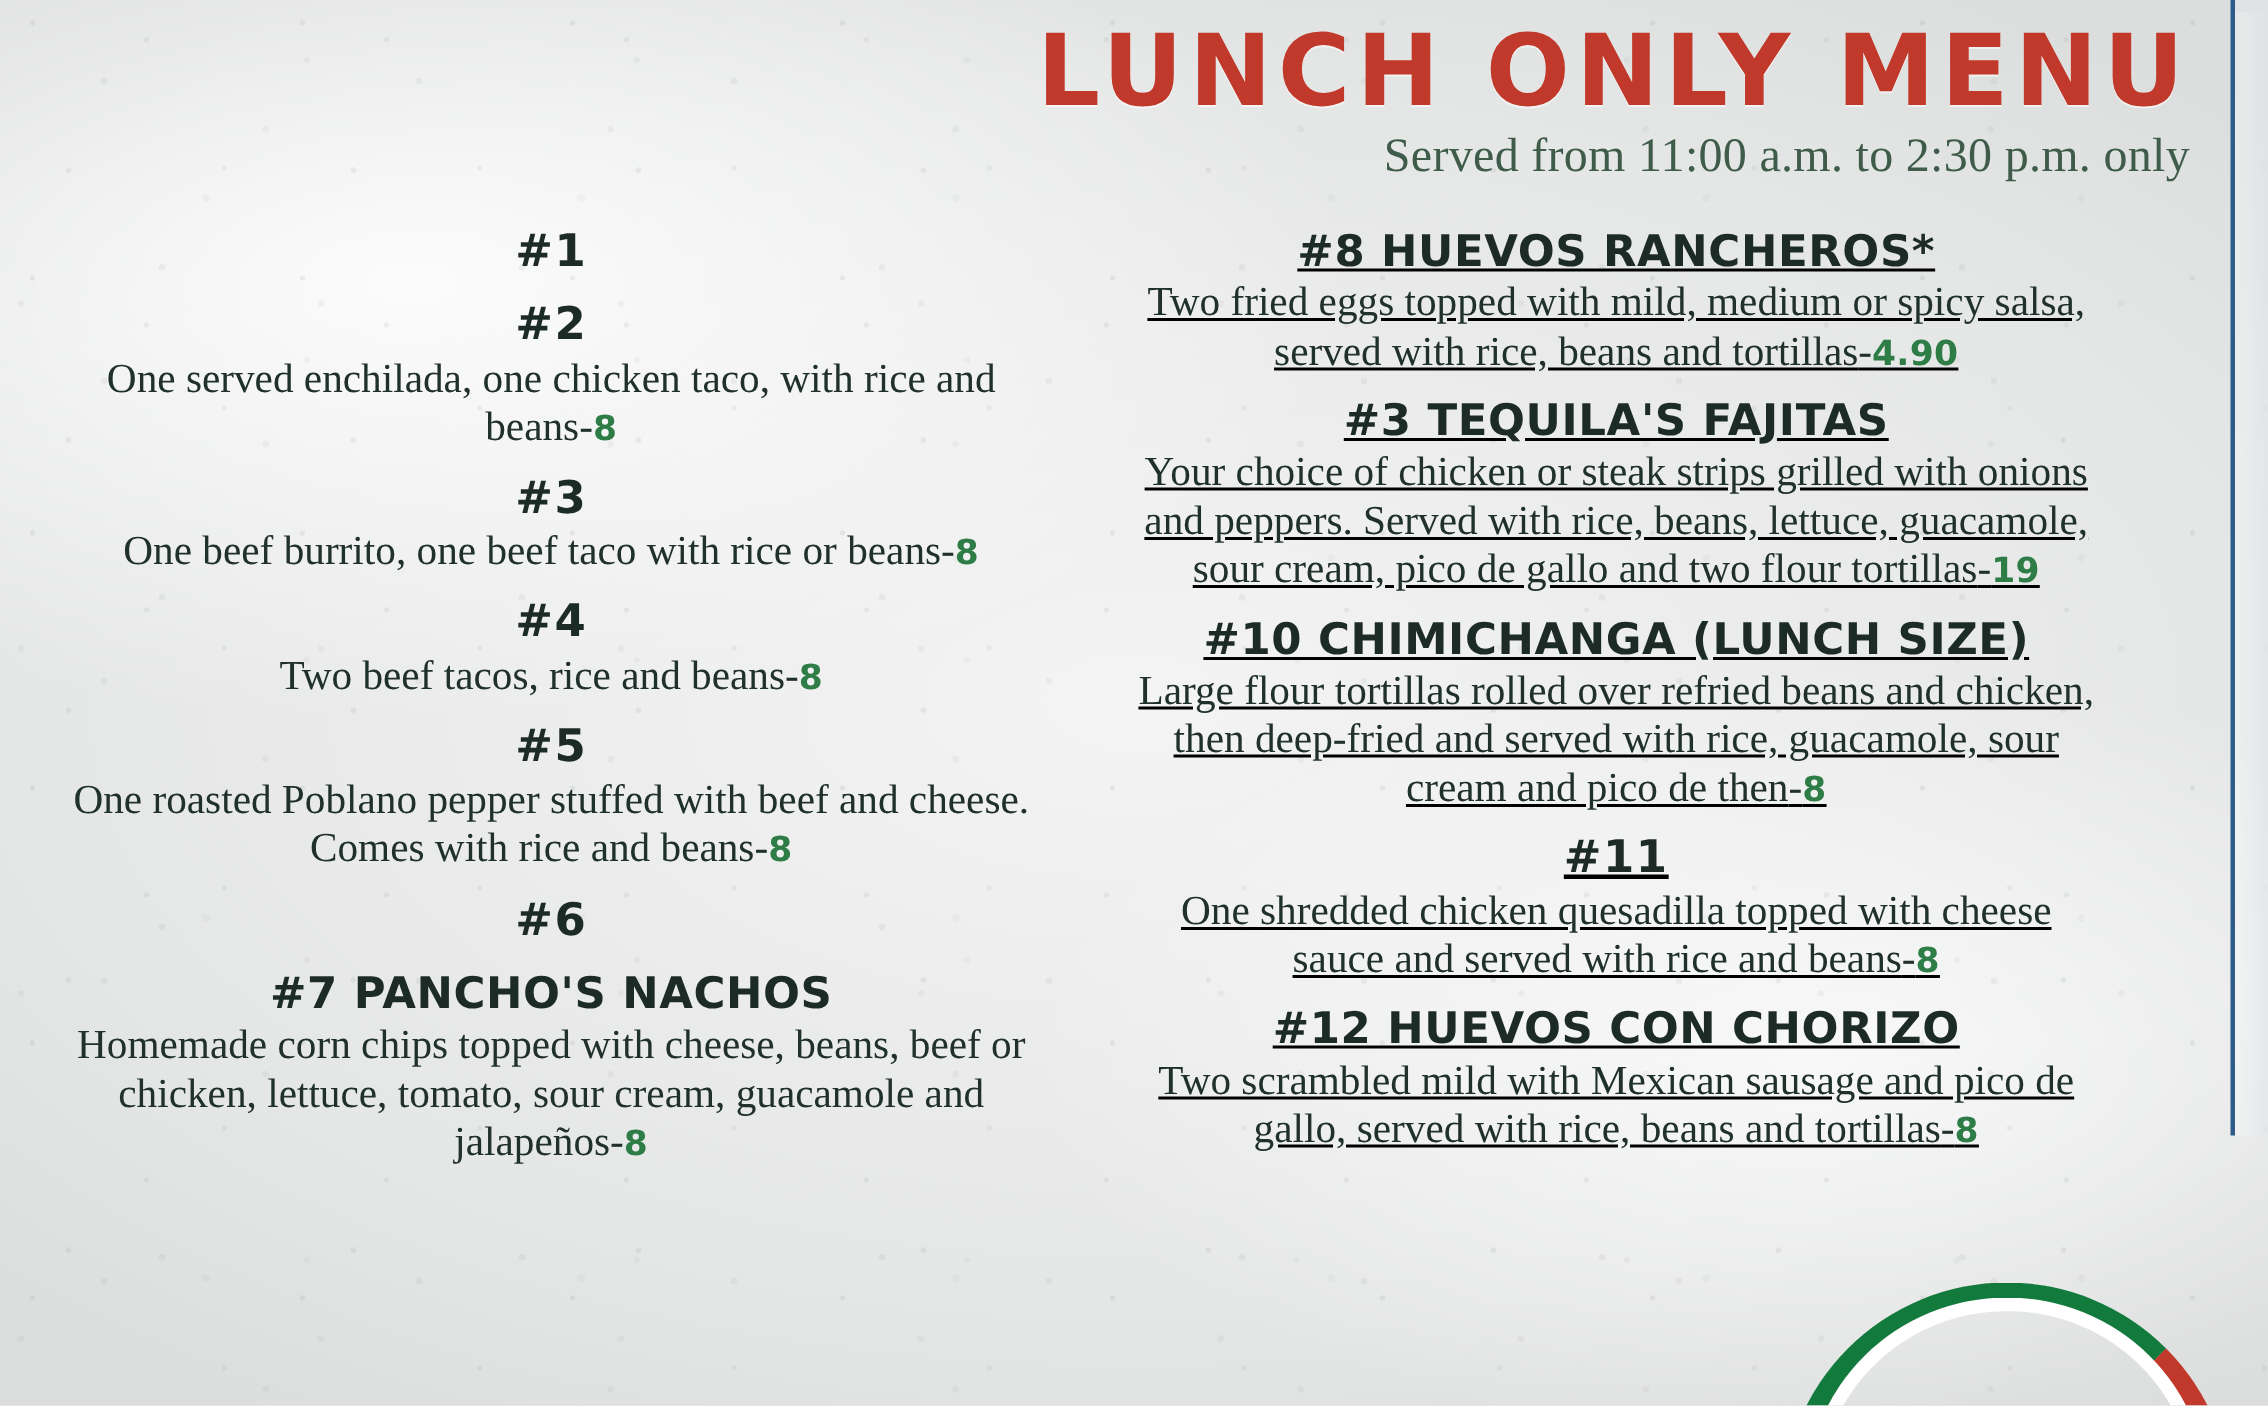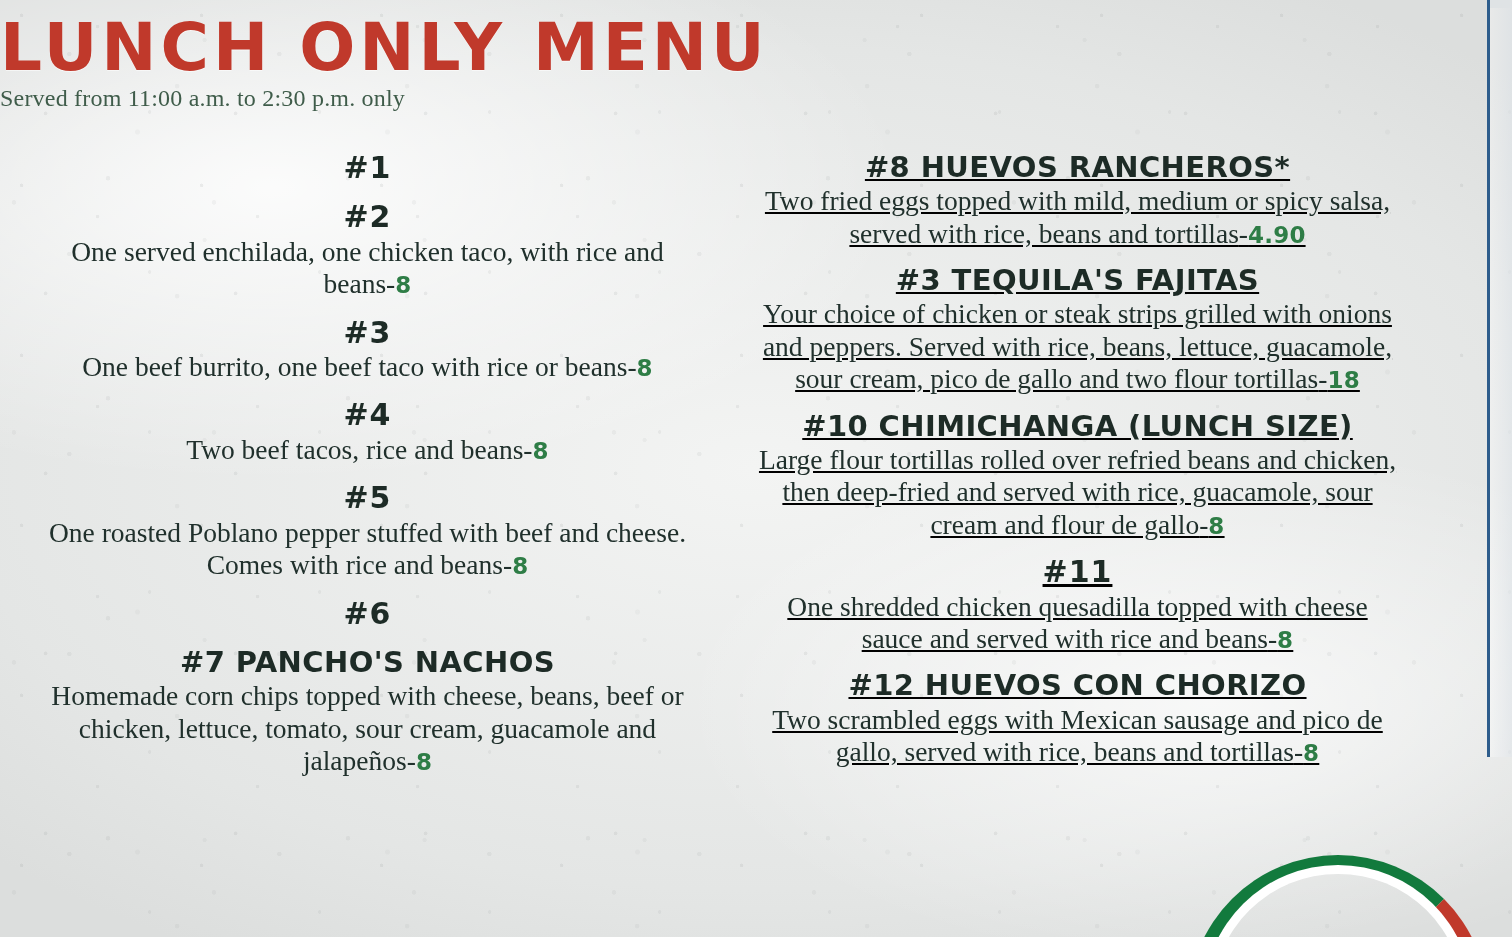"LUNCH ONLY MENU" #header { text-align: left -> right }
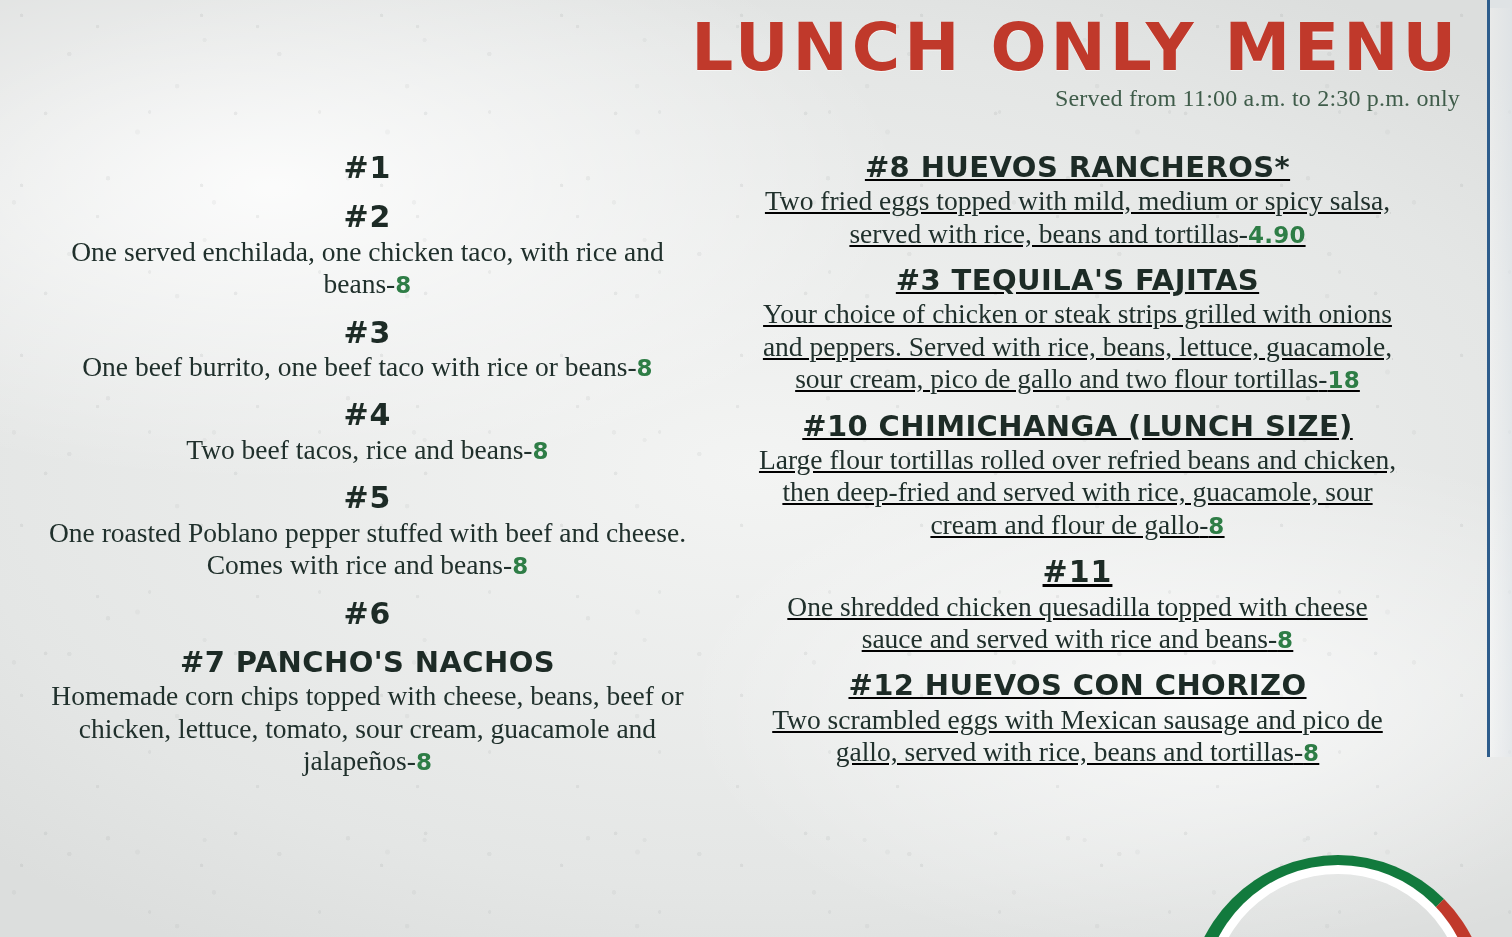"Served from 11:00 a.m. to" #subtitle { font-size: 24px -> 32px }
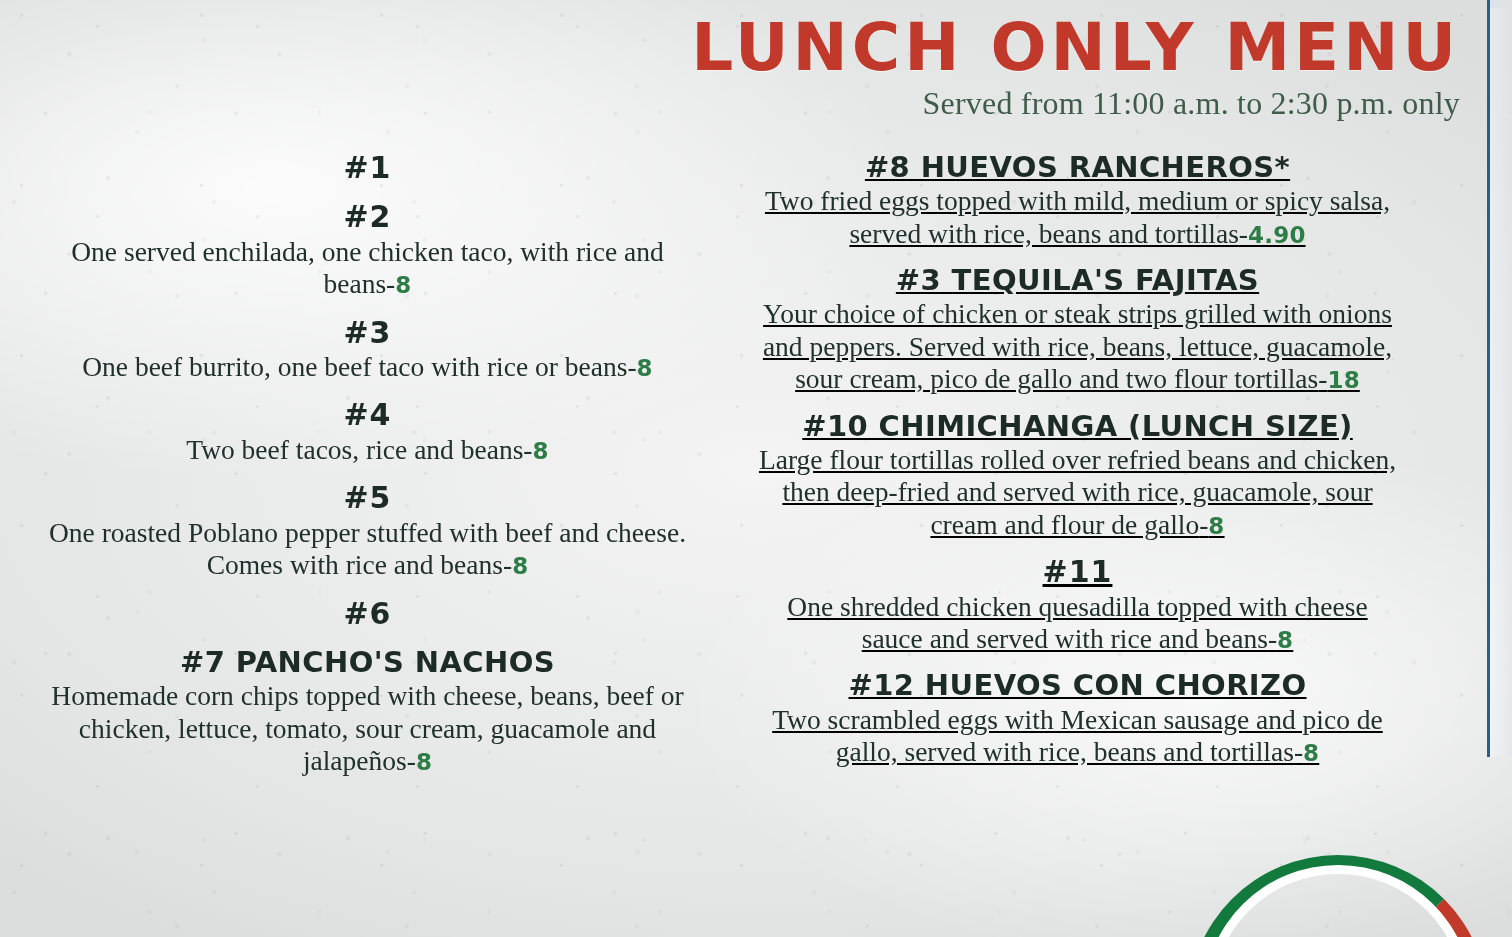"18" span.price { text: 18 -> 19 }
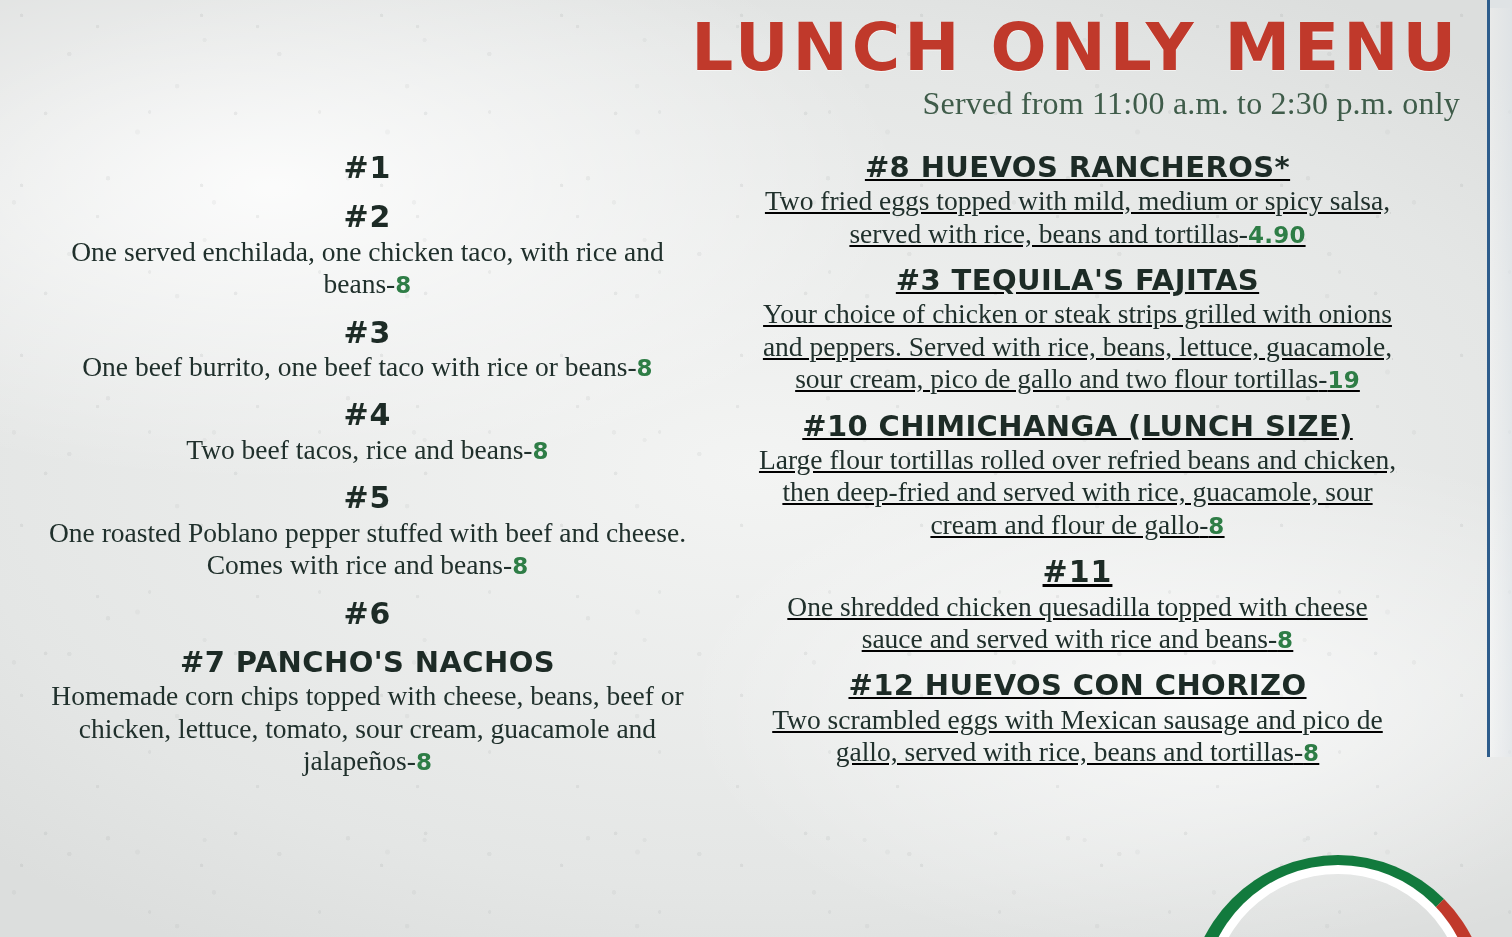"Large flour tortillas rolled over" span { text: flour de gallo -> pico de then }
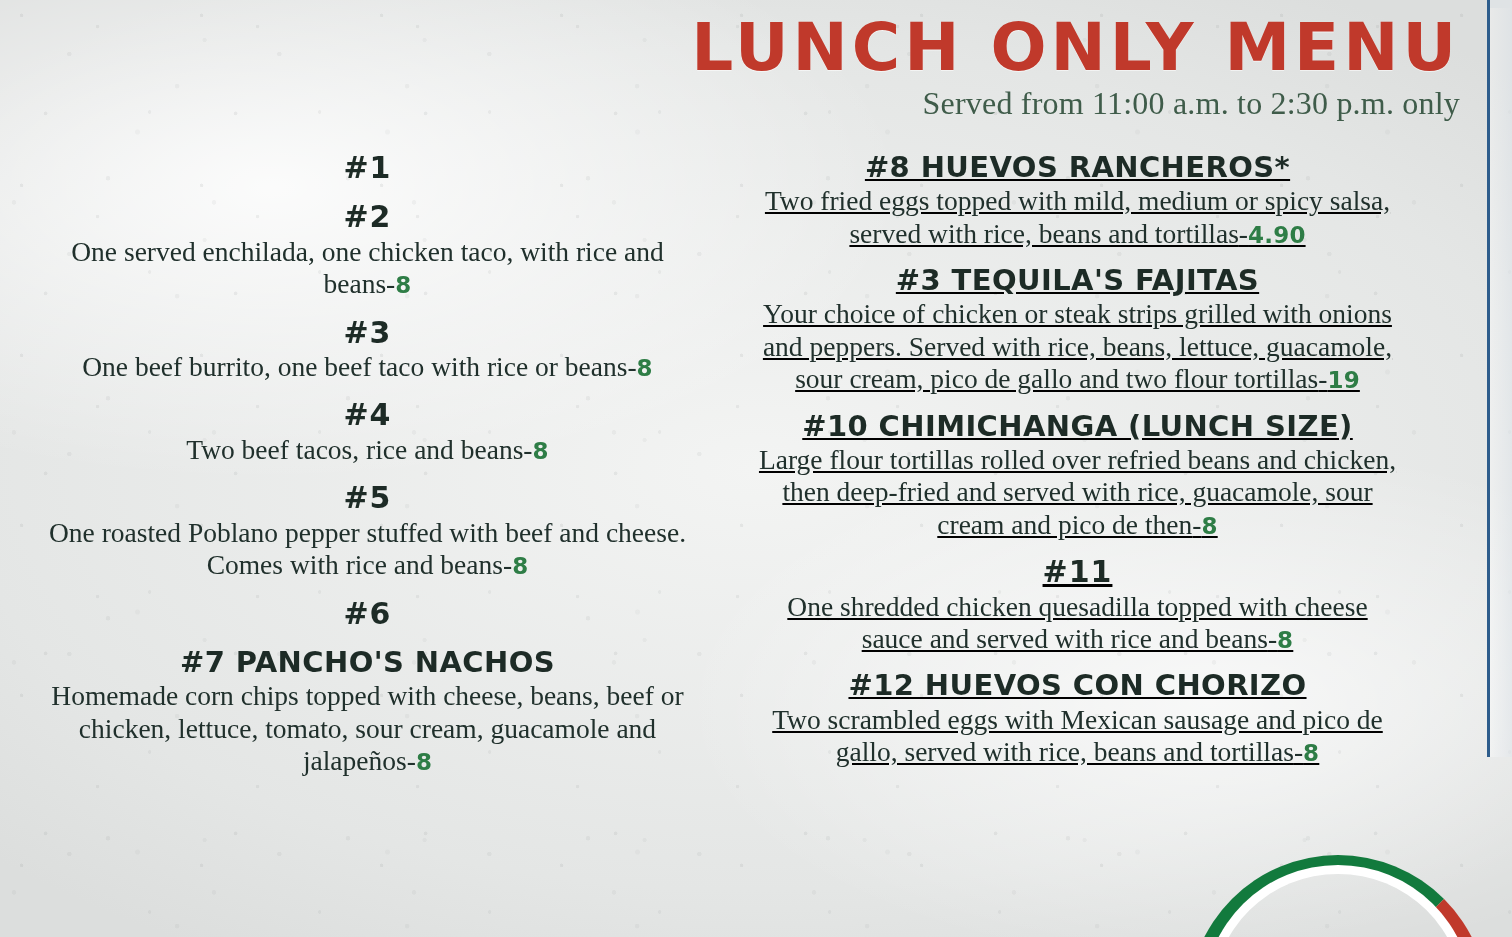"Two scrambled eggs with Mexican" span { text: eggs -> mild }
